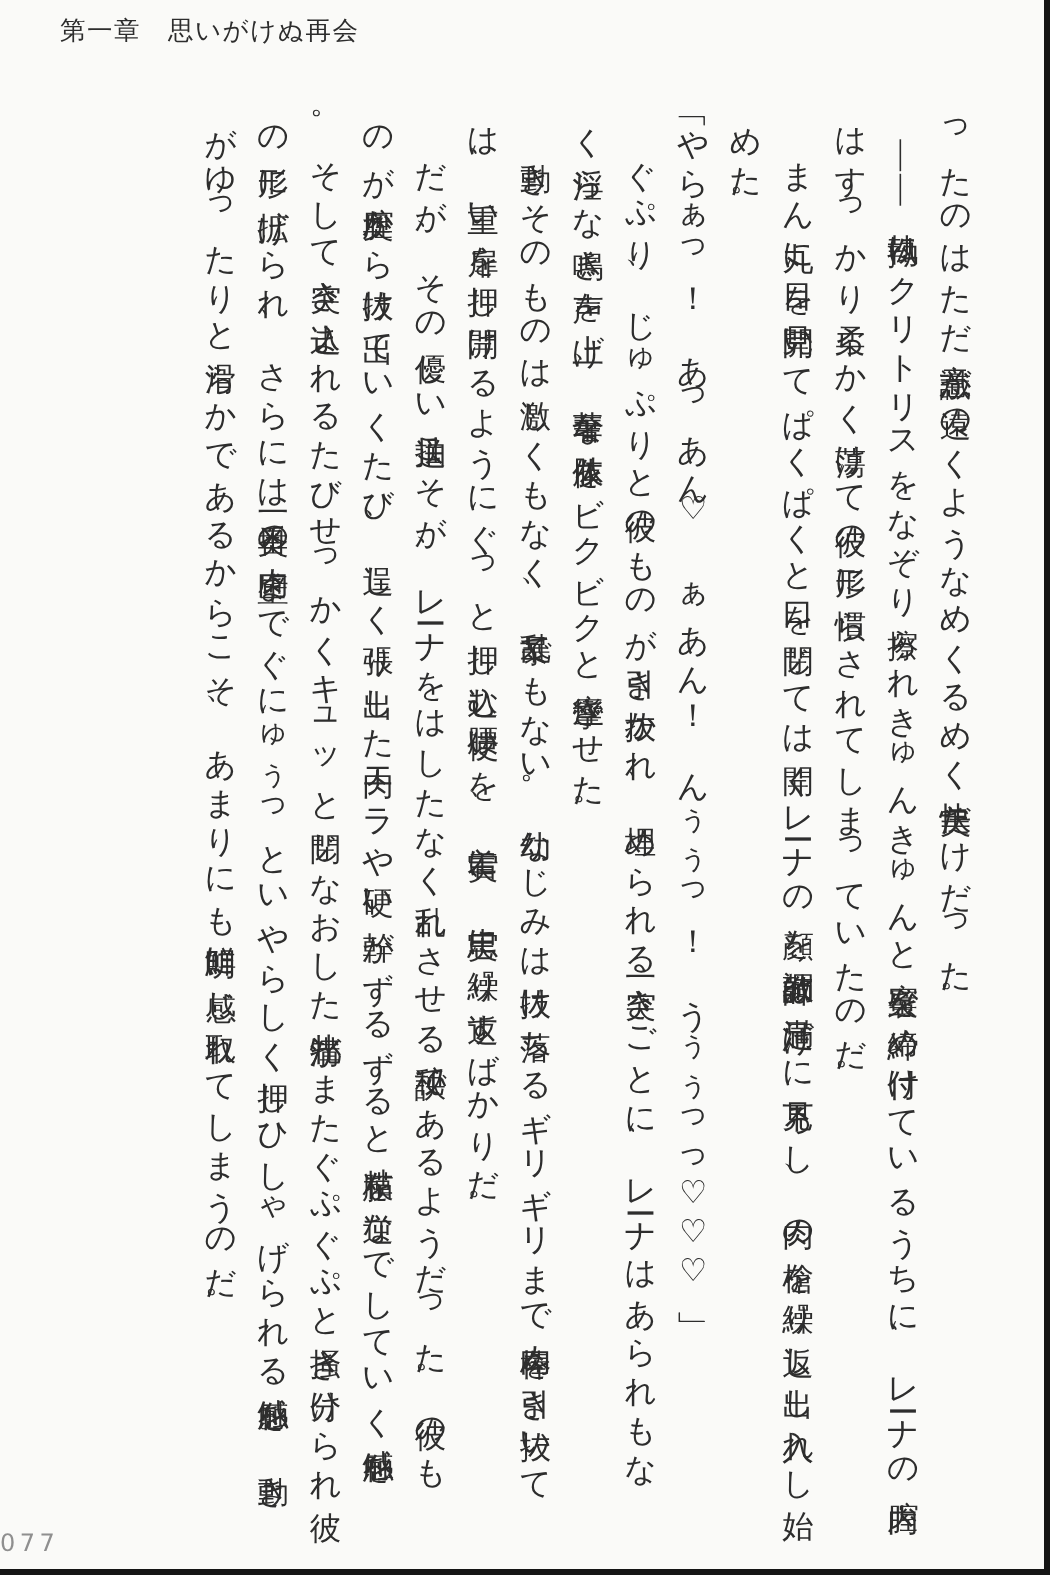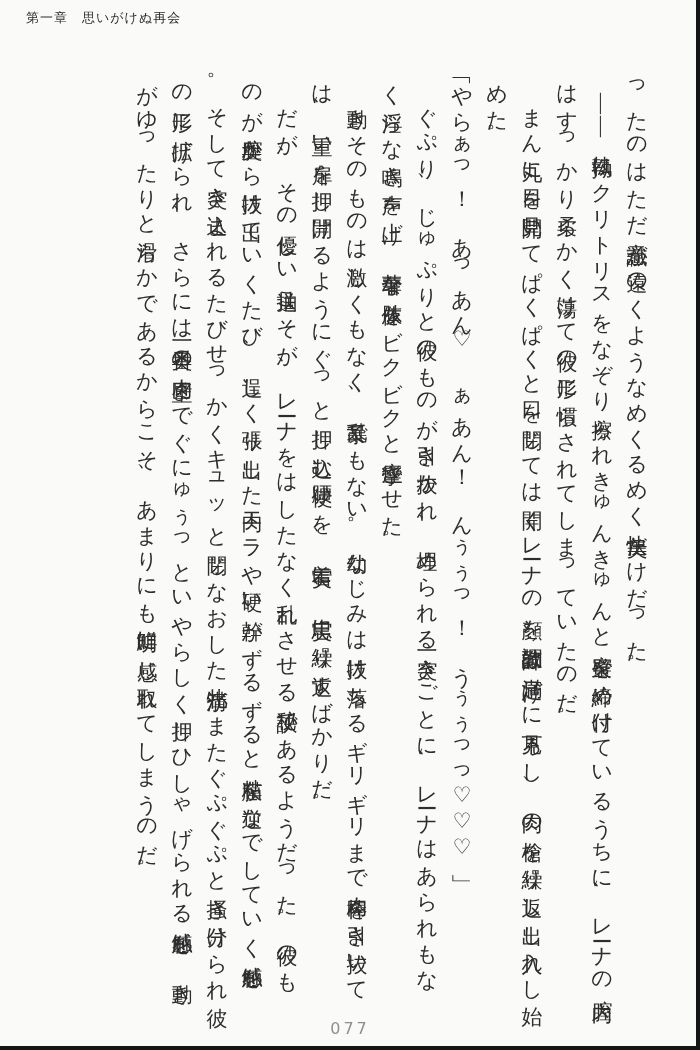"第一章 思いがけぬ再会" .chapter-header { font-size: 13px -> 17px; left: 26px -> 40px }
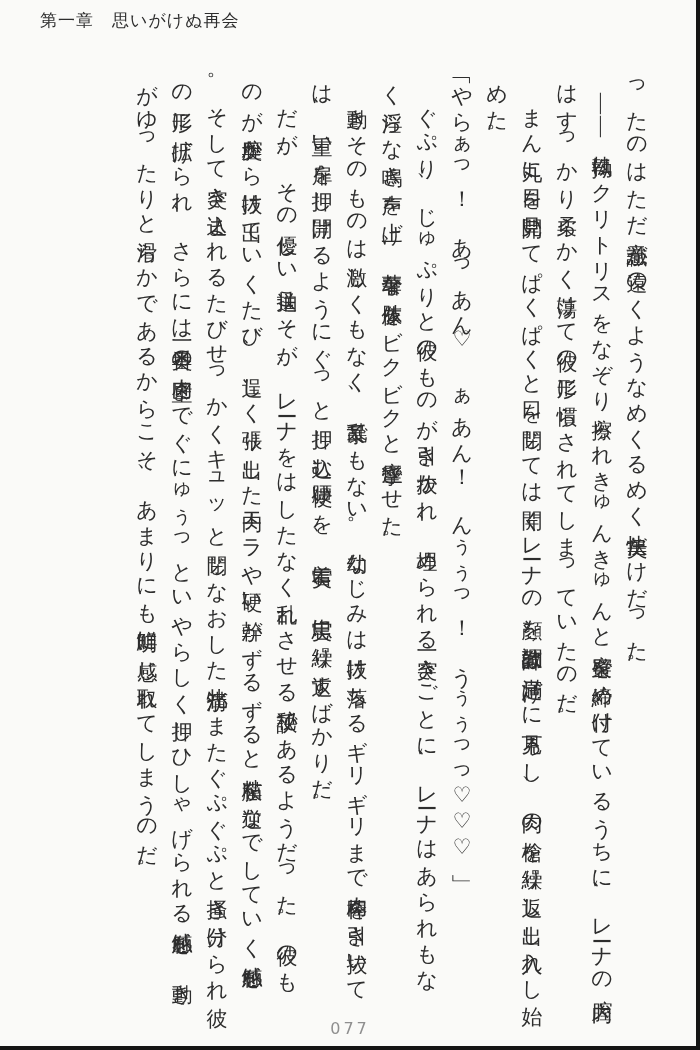"077" .page-number { text-align: center -> none }
